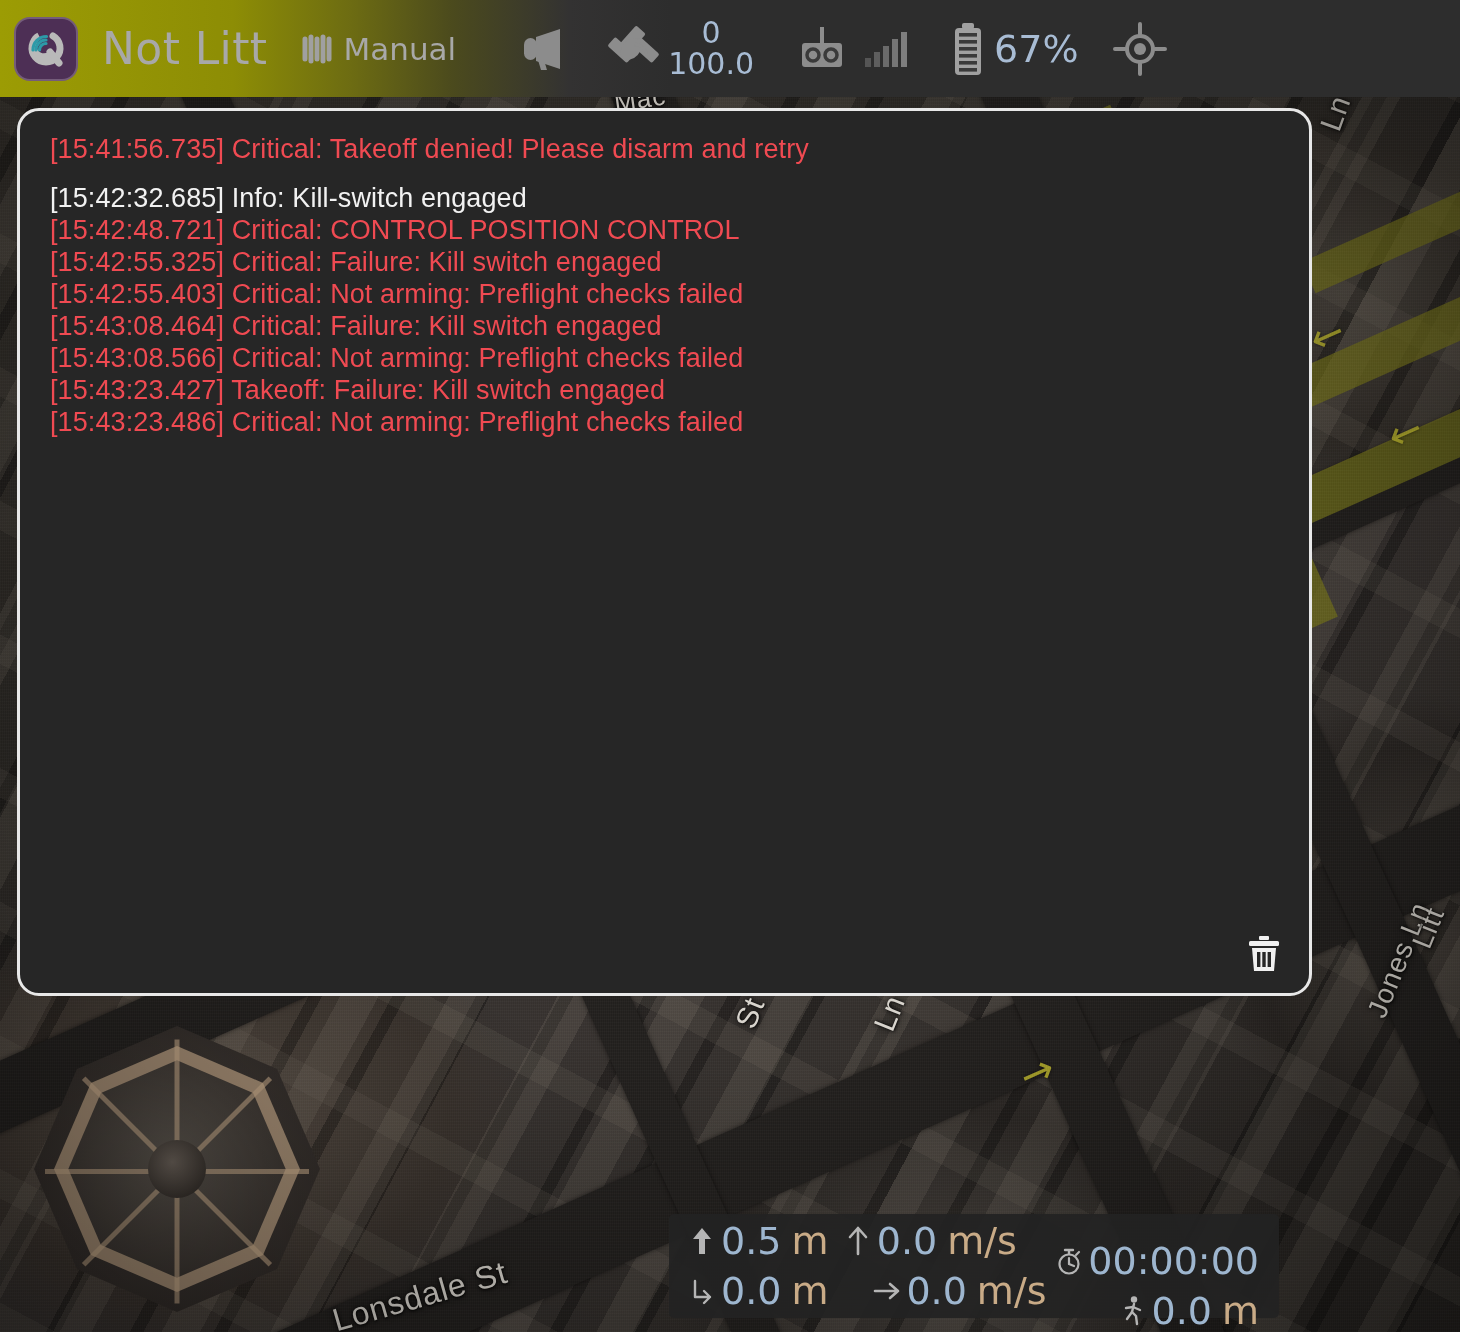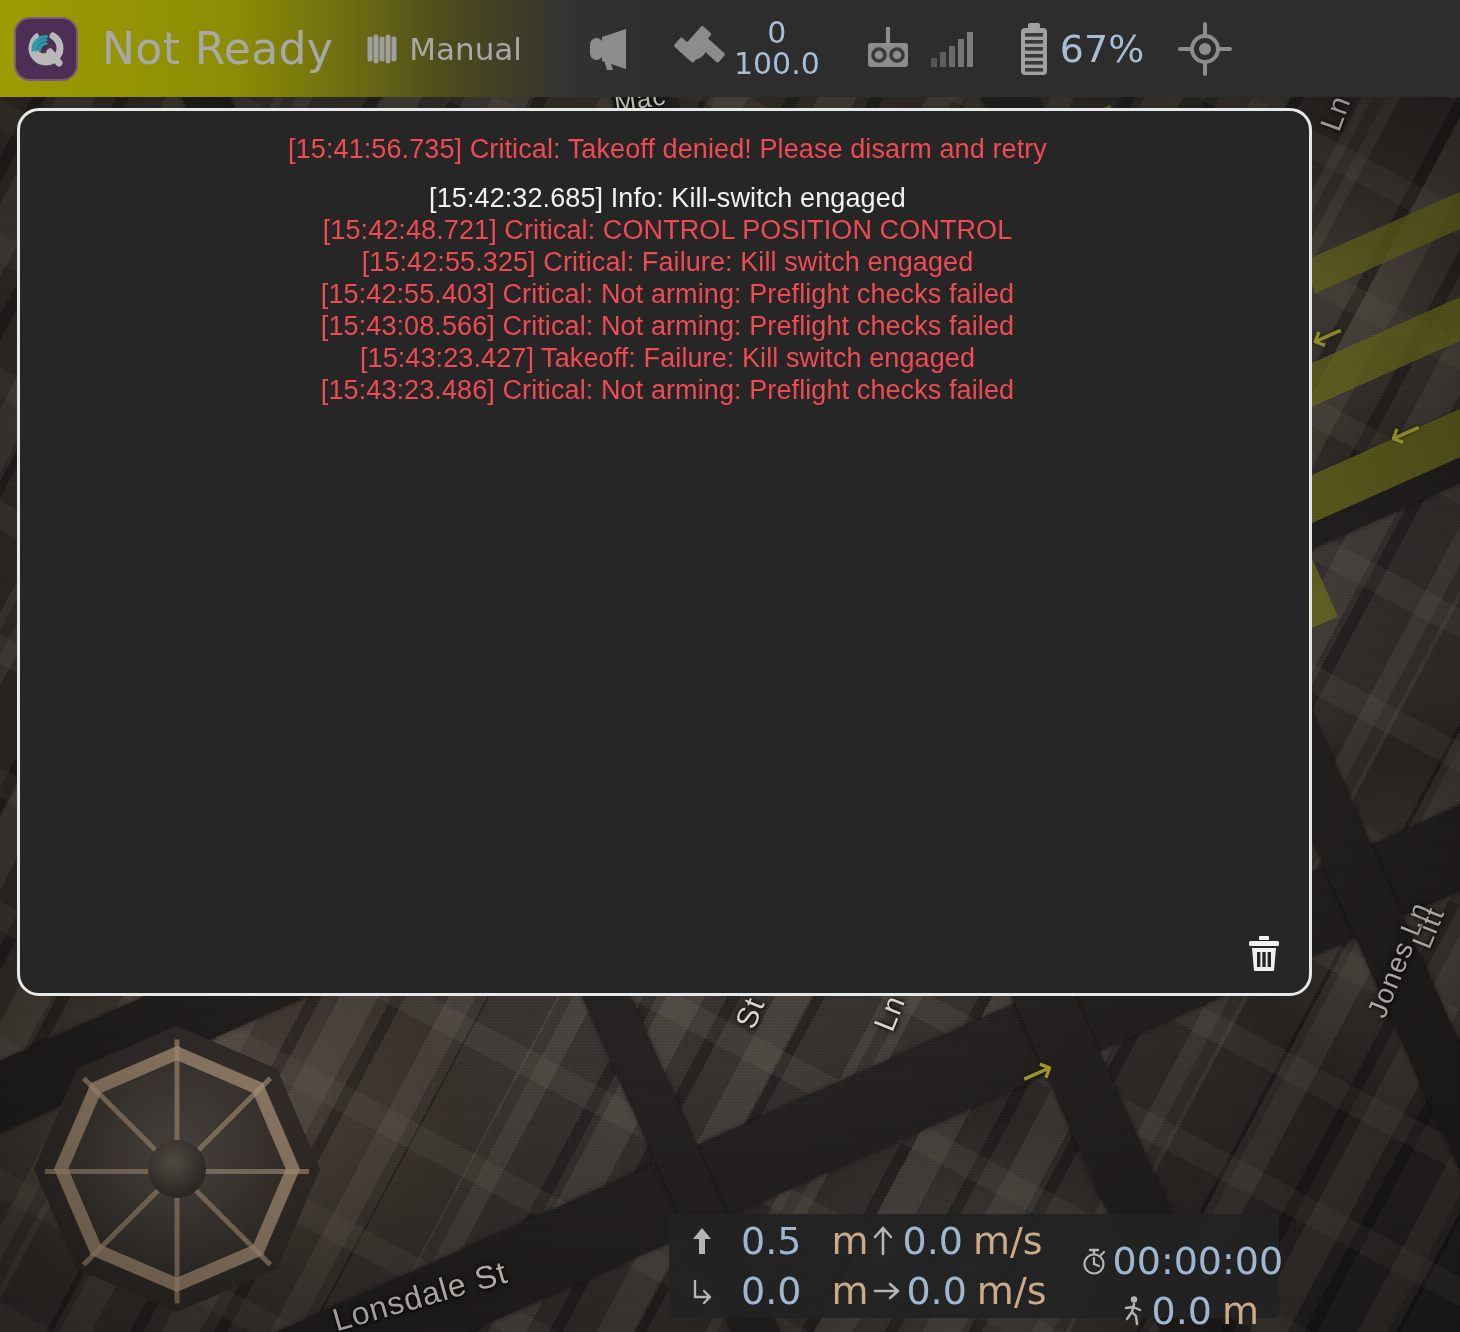"Not Ready" div.status-text { text: Ready -> Litt }
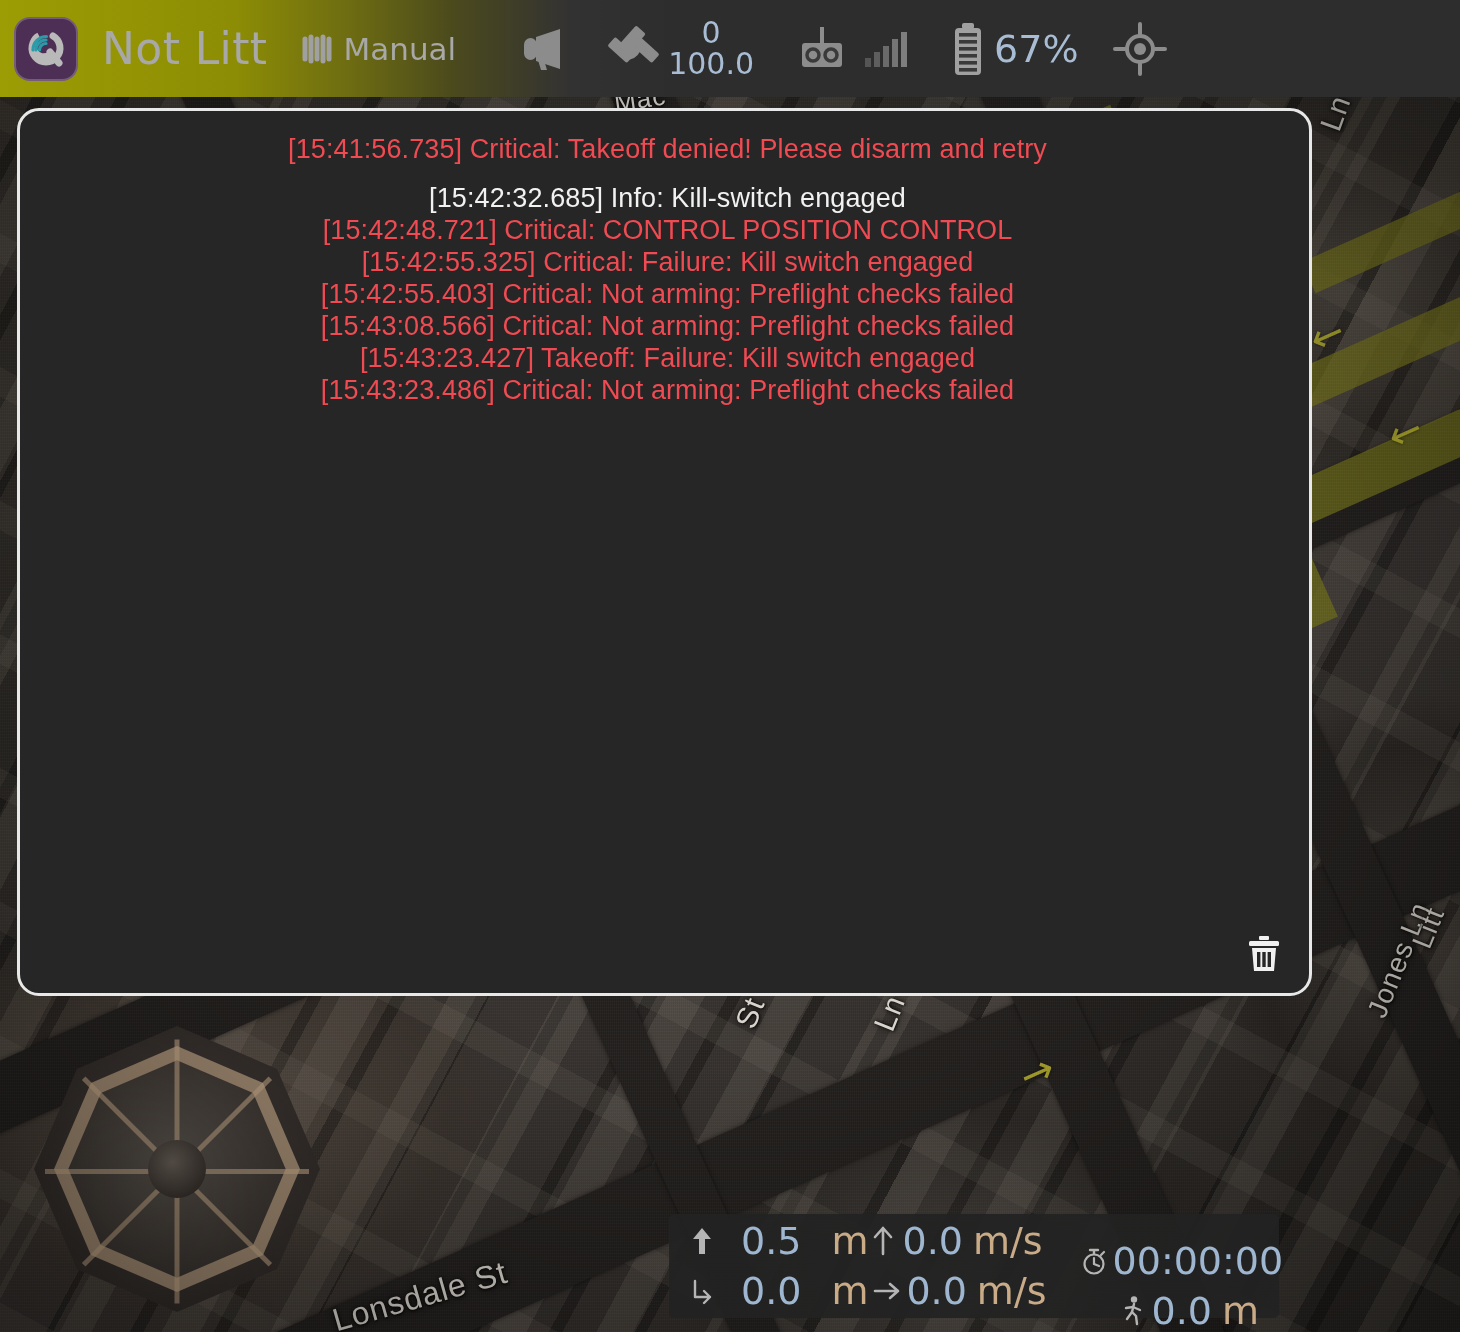"[15:41:56.735] Critical: Takeoff denied!" #log-list { align-items: center -> none }
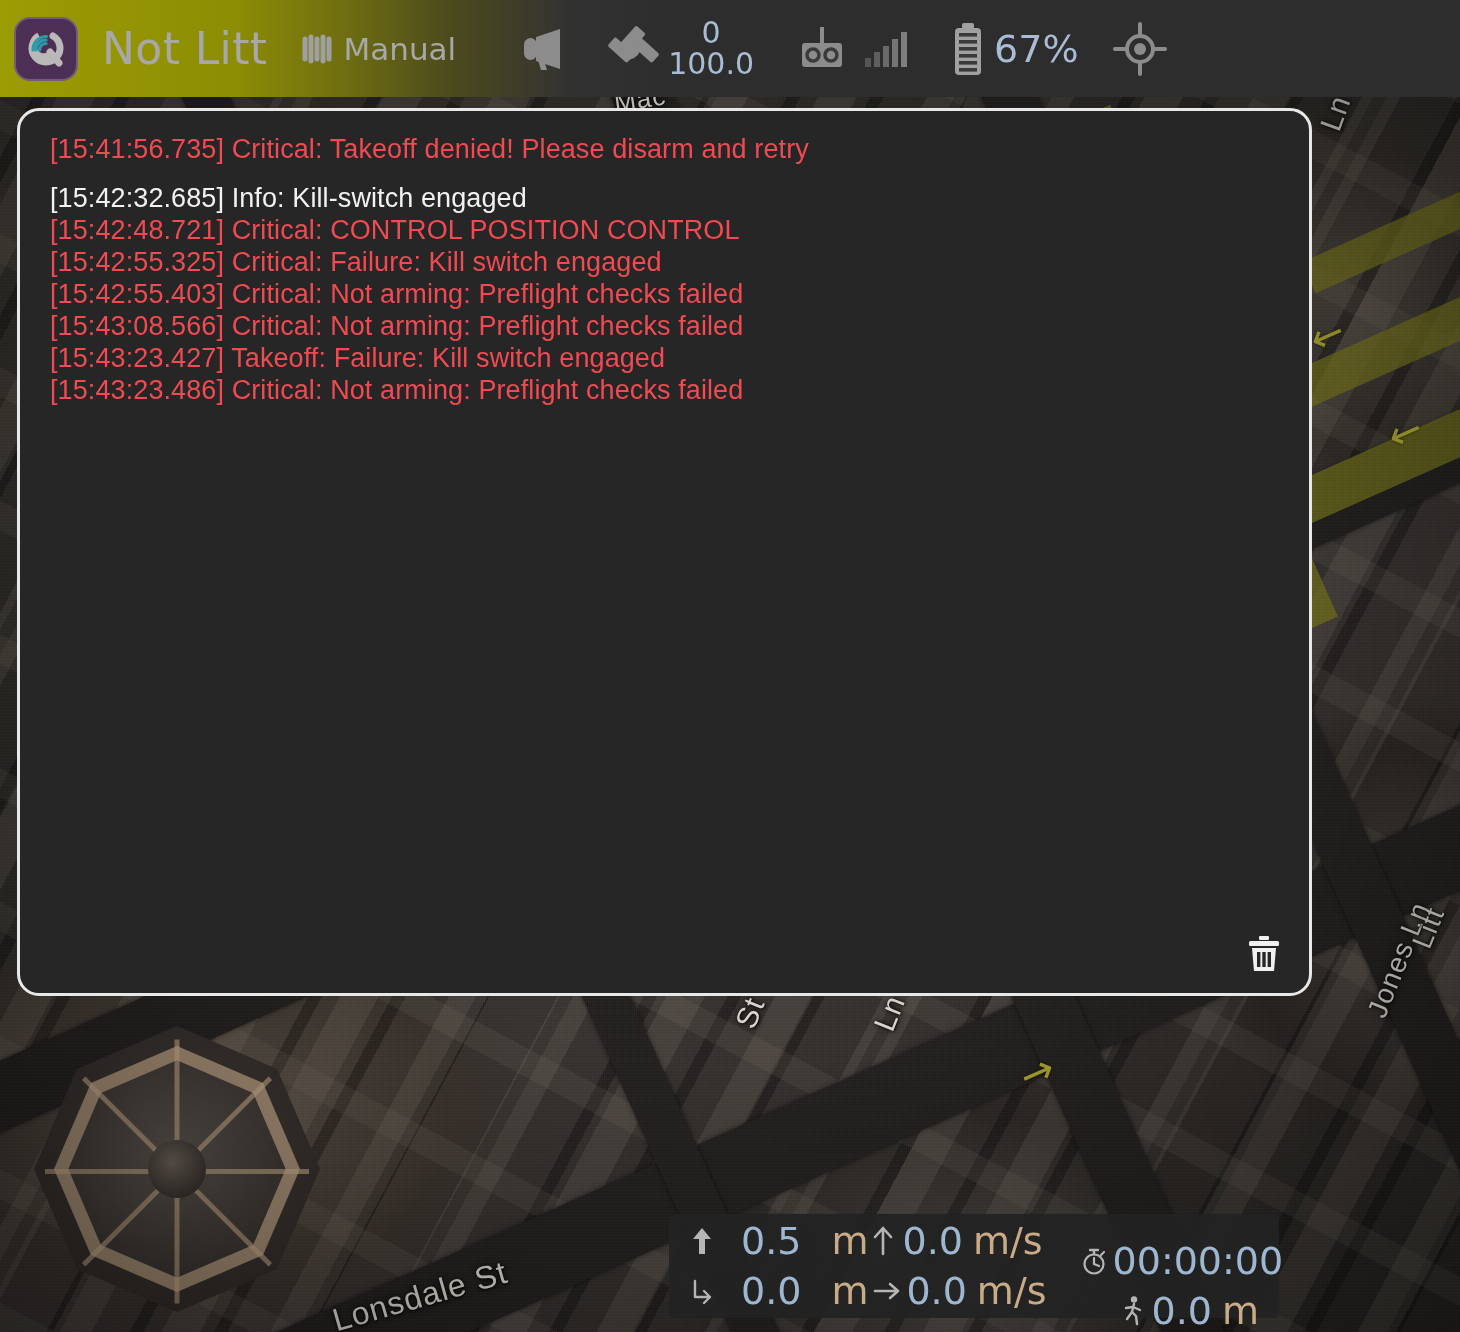"[15:43:08.464] Critical: Failure: Kill" div.log-line { html: none -> <div>[15:43:08.464] Critical: Failure: Kill switch engaged</div> }
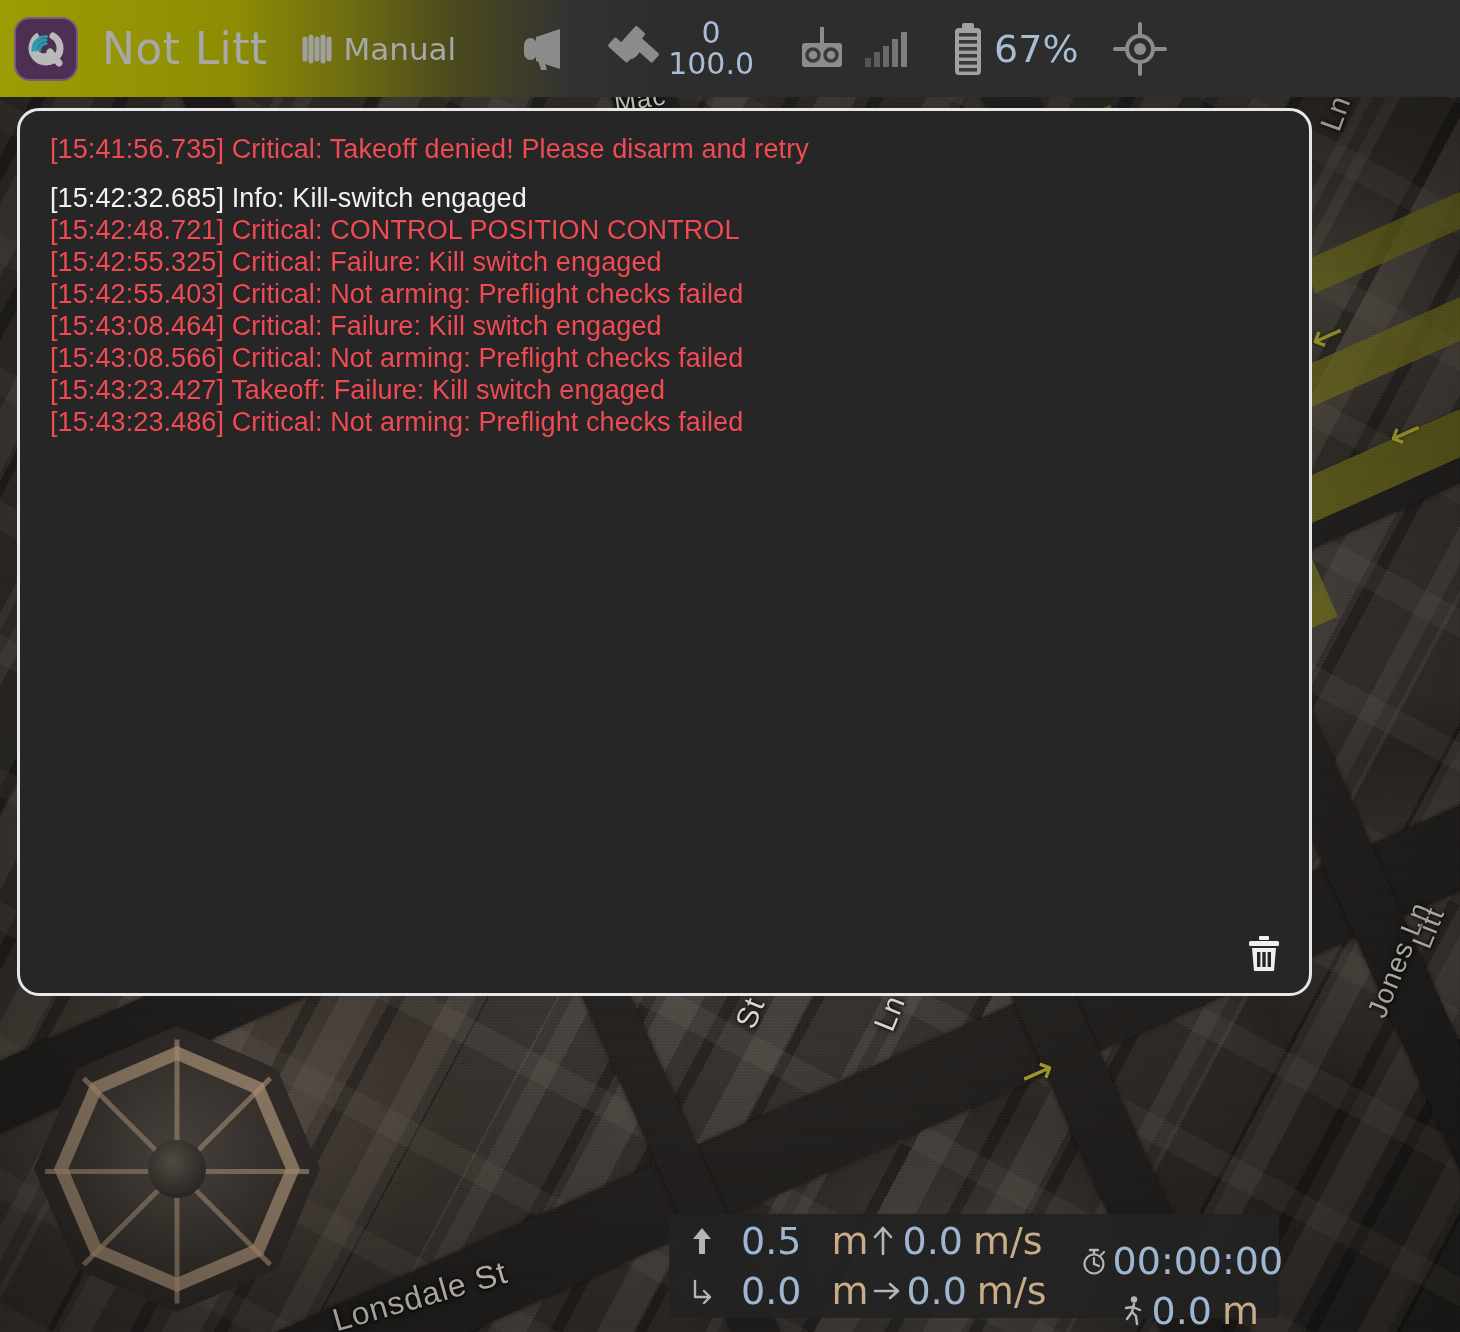"0.5" .c1 { gap: 20px -> none }
